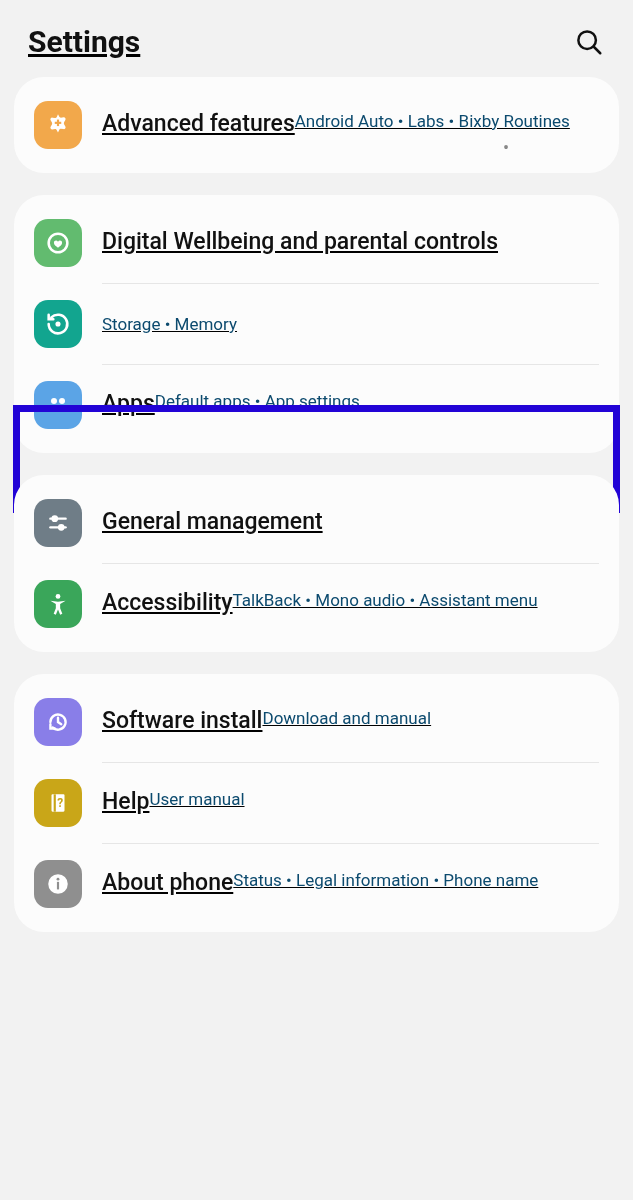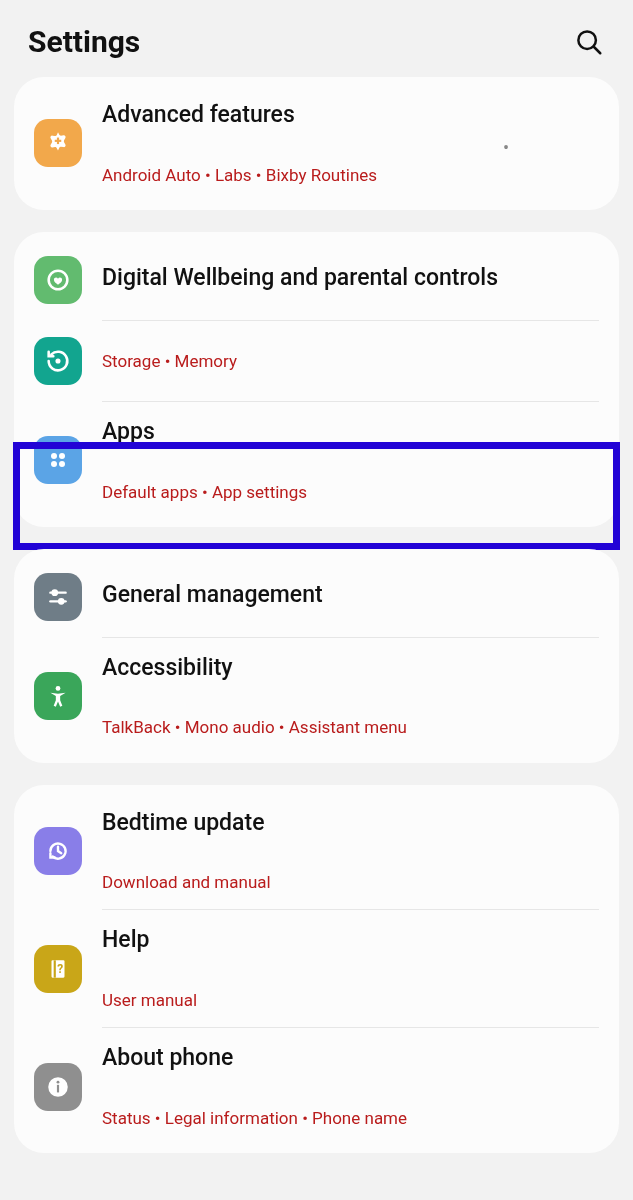"Settings" .screen { text-decoration: none -> underline }
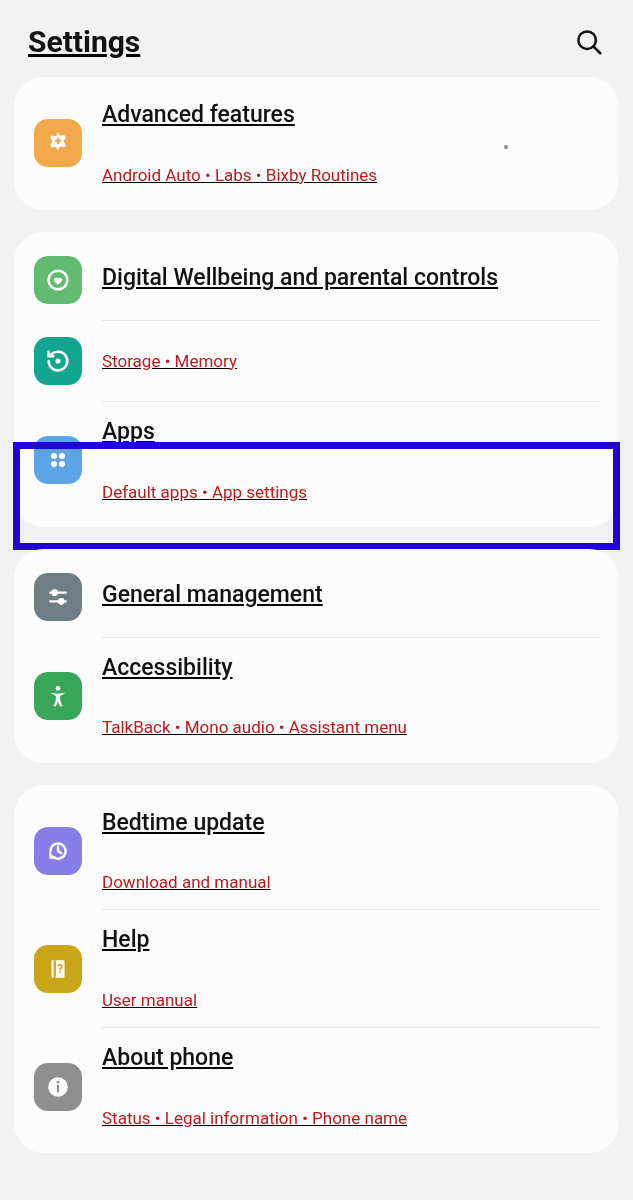"Advanced features" .row-text { flex-direction: column -> none; gap: 32px -> none }
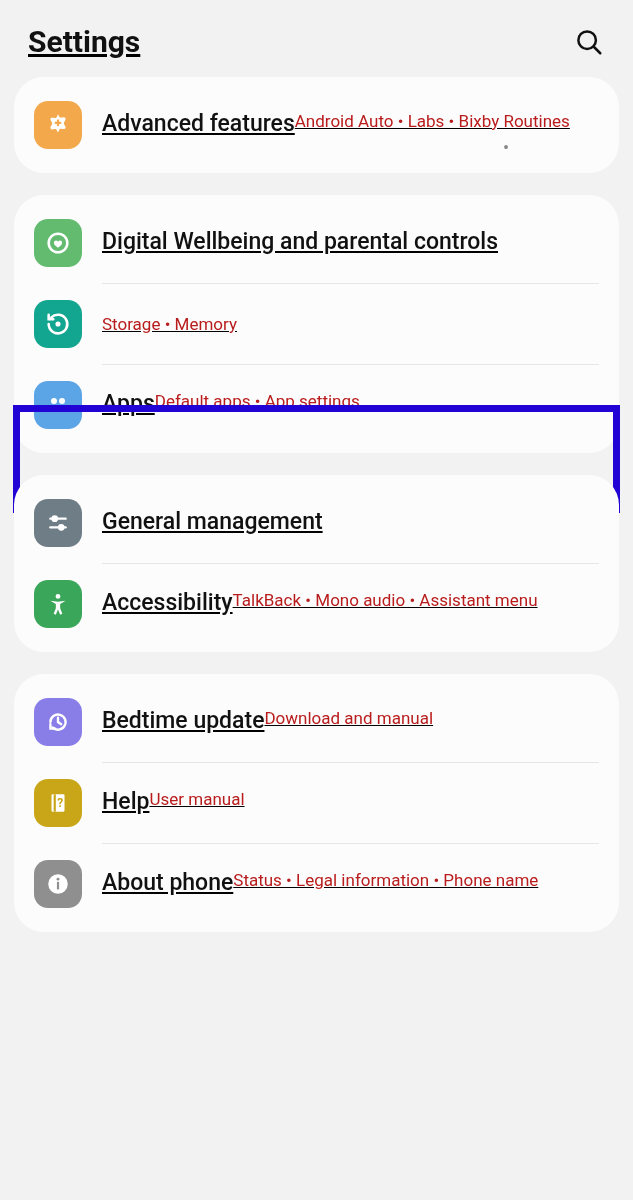"Android Auto • Labs •" .row-sub { color: #b91c1c -> #0c4a6e }
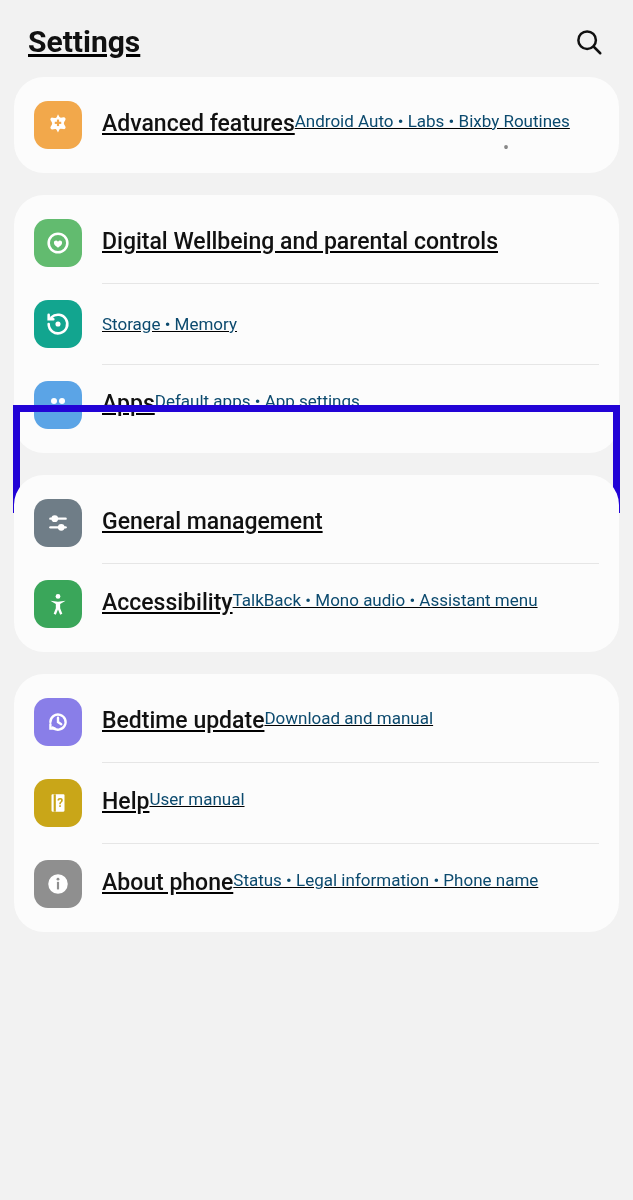"Bedtime update" span.row-title { text: Bedtime update -> Software install }
